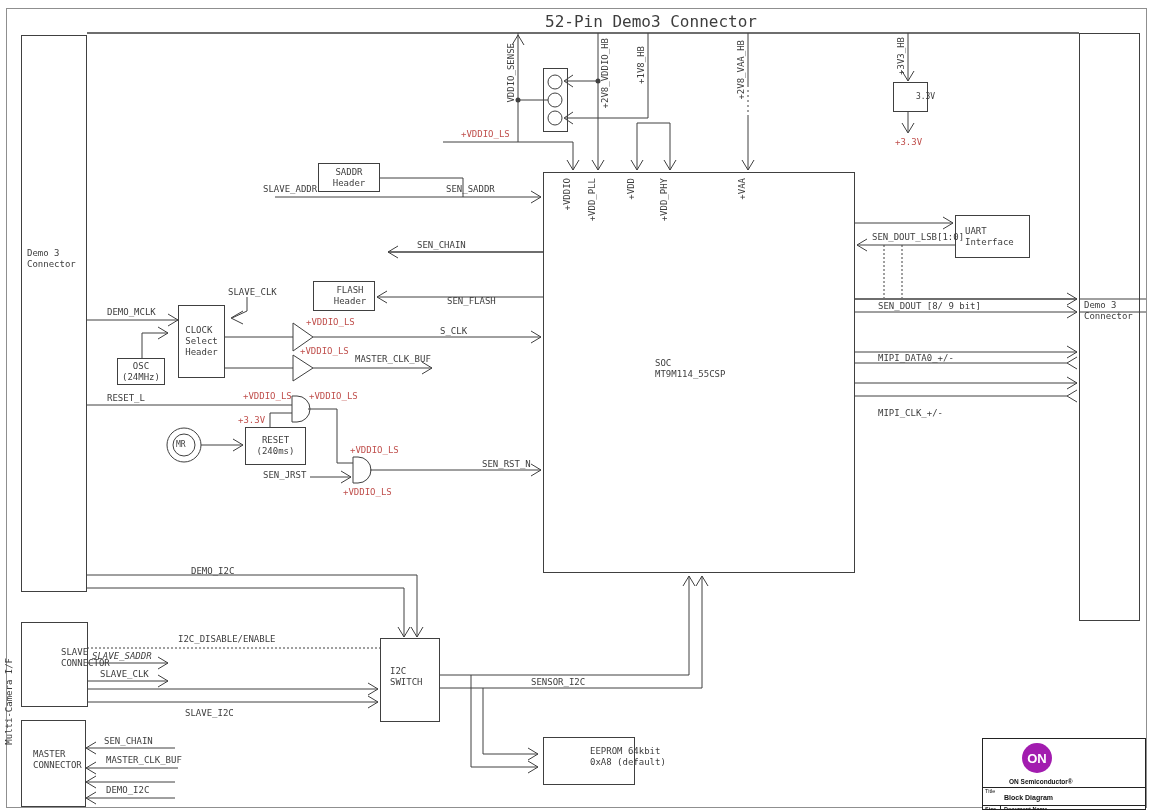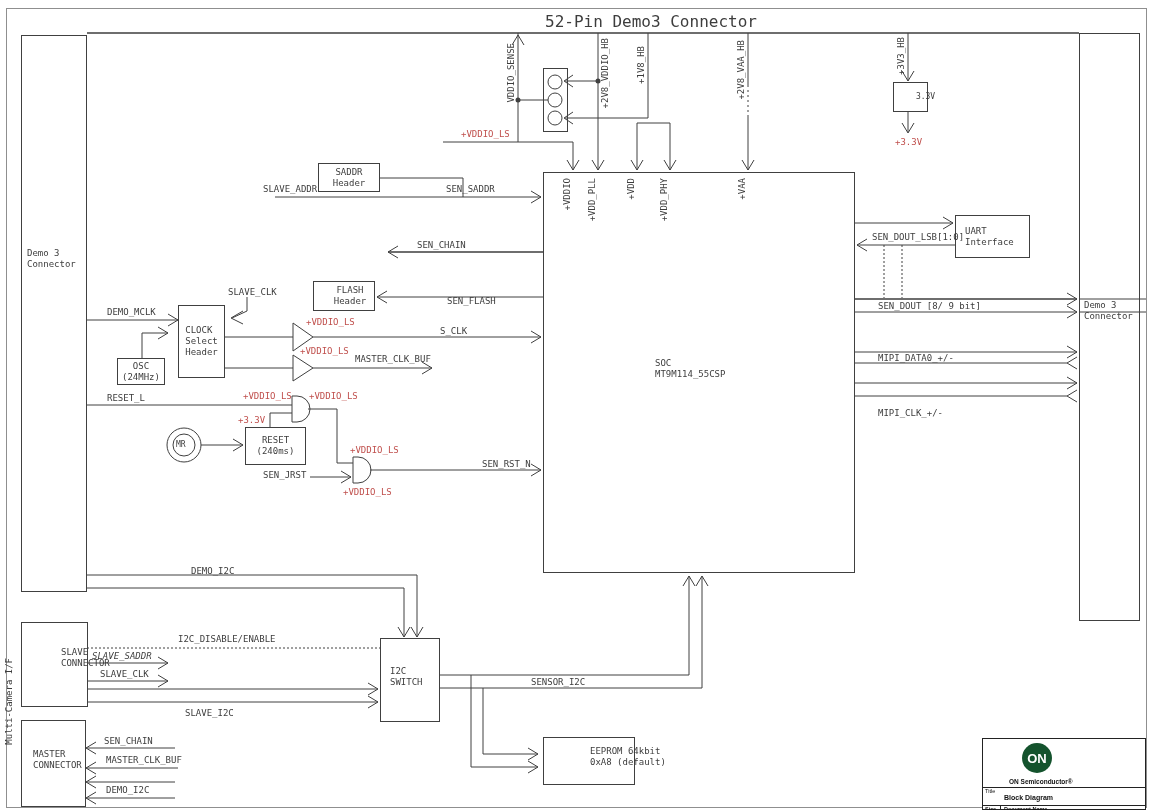"ON" div.logo { background: #14532d -> #a21caf }
